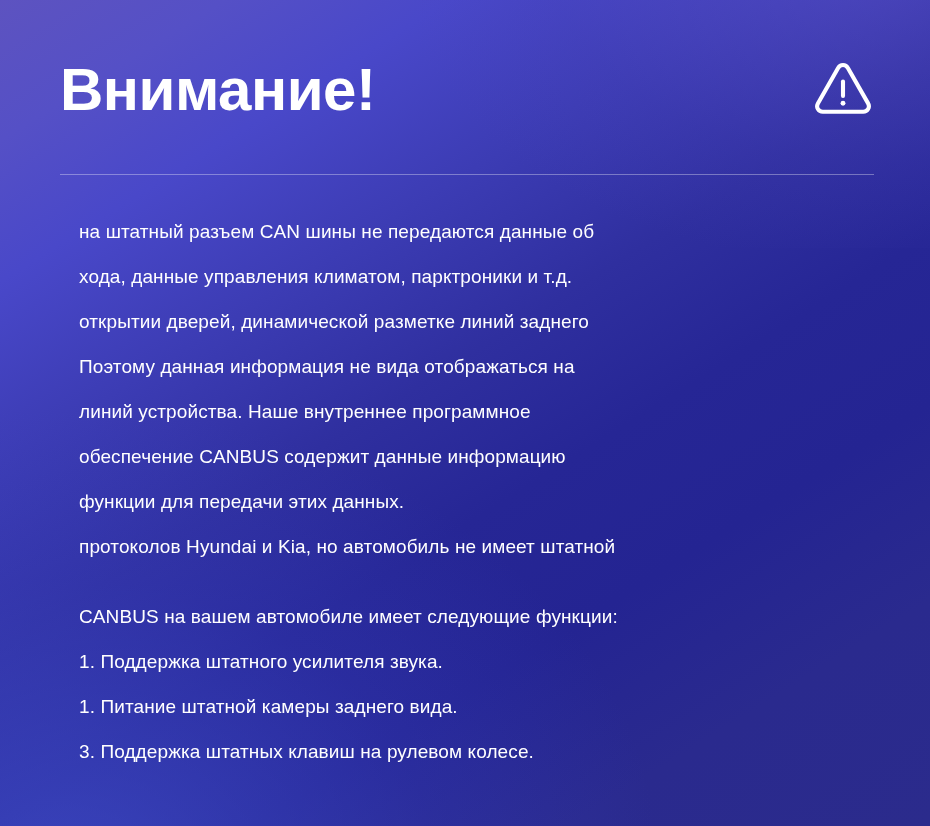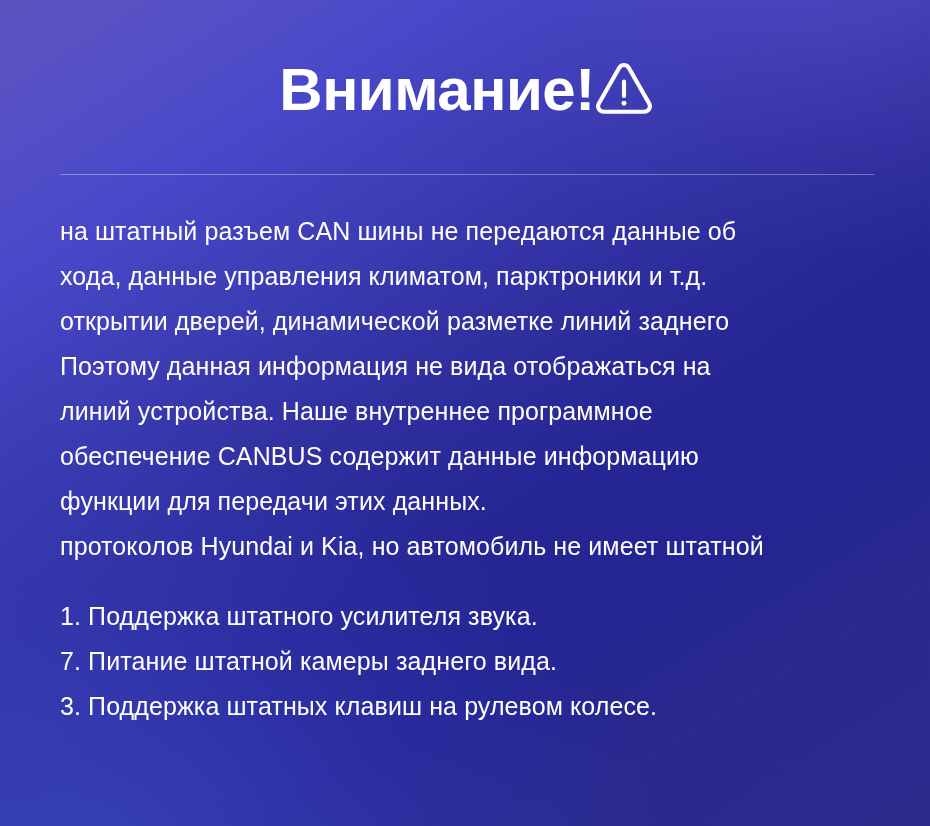"Внимание!" #header { justify-content: center -> space-between }
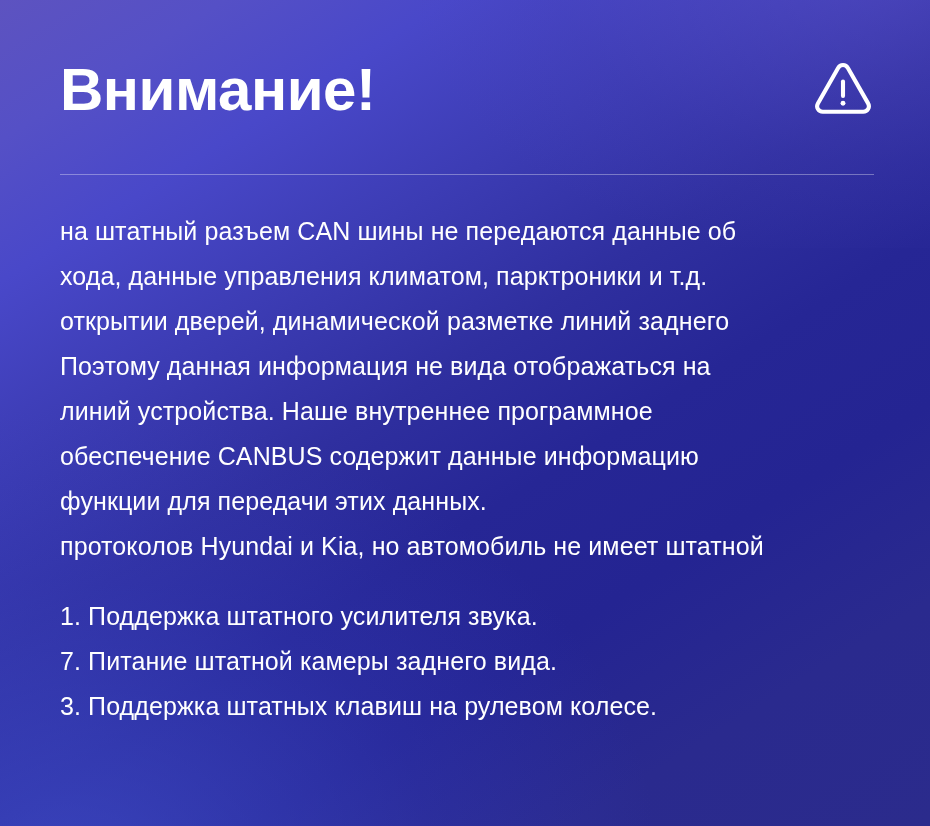"на штатный разъем CAN шины" .para { font-size: 25px -> 19px; margin-left: none -> 19px }
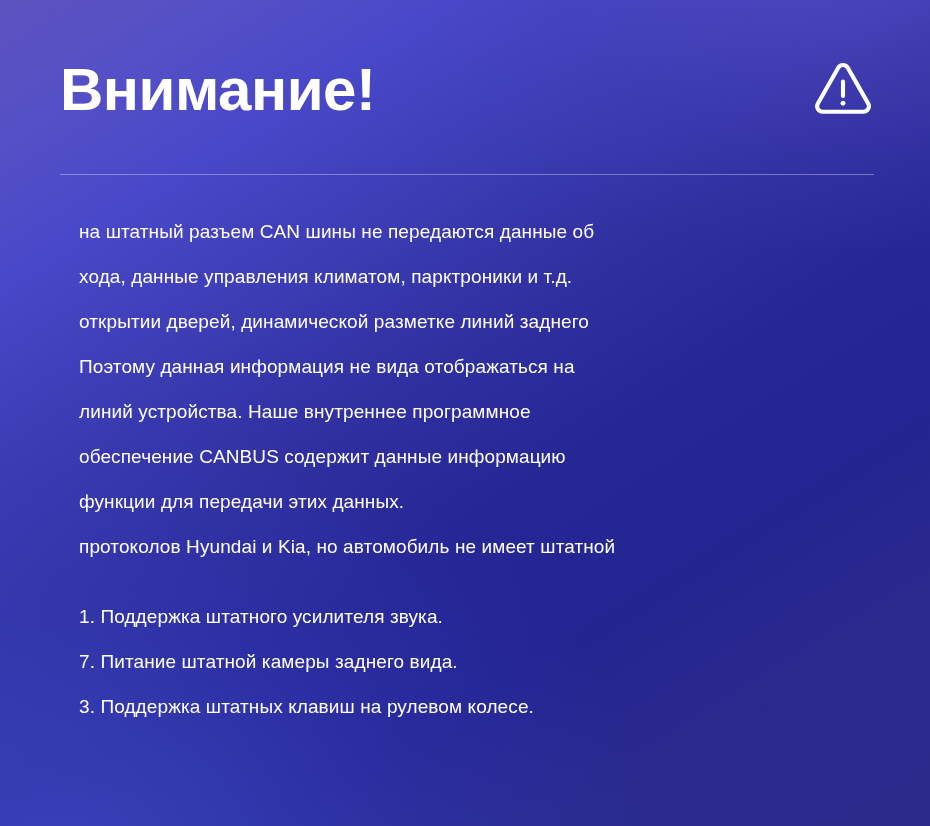"CANBUS на вашем автомобиле имеет" span.ln { html: none -> <span>CANBUS на вашем автомобиле имеет следующие функции:</span> }
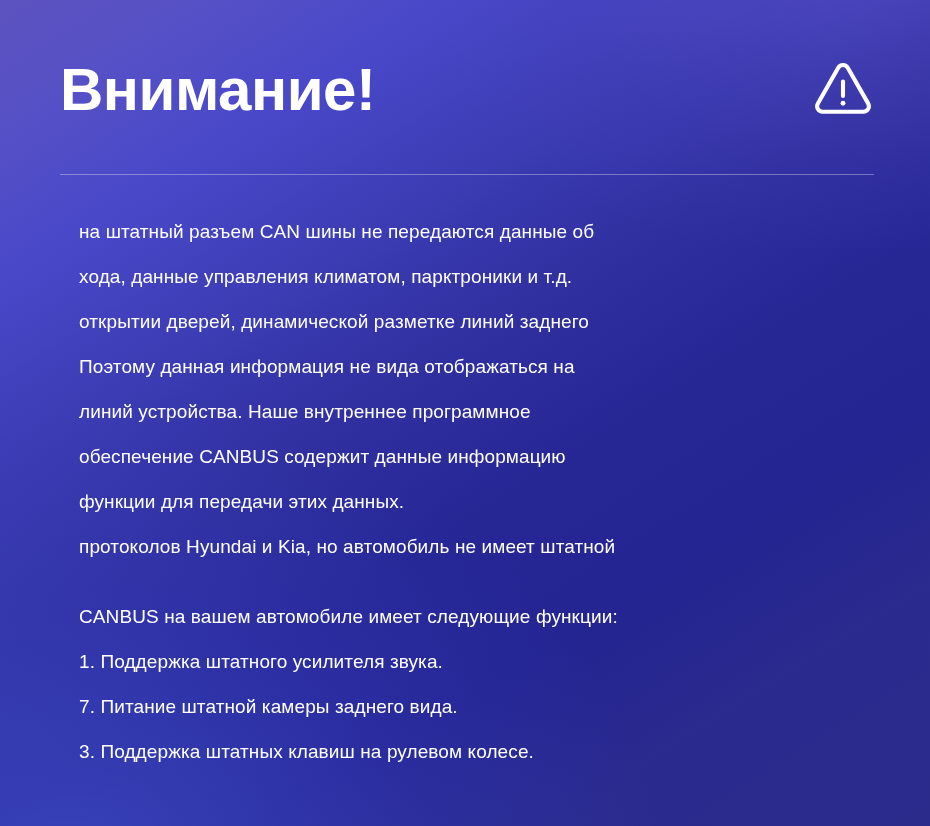"7. Питание штатной камеры заднего" span.ln { text: 7 -> 1 }
